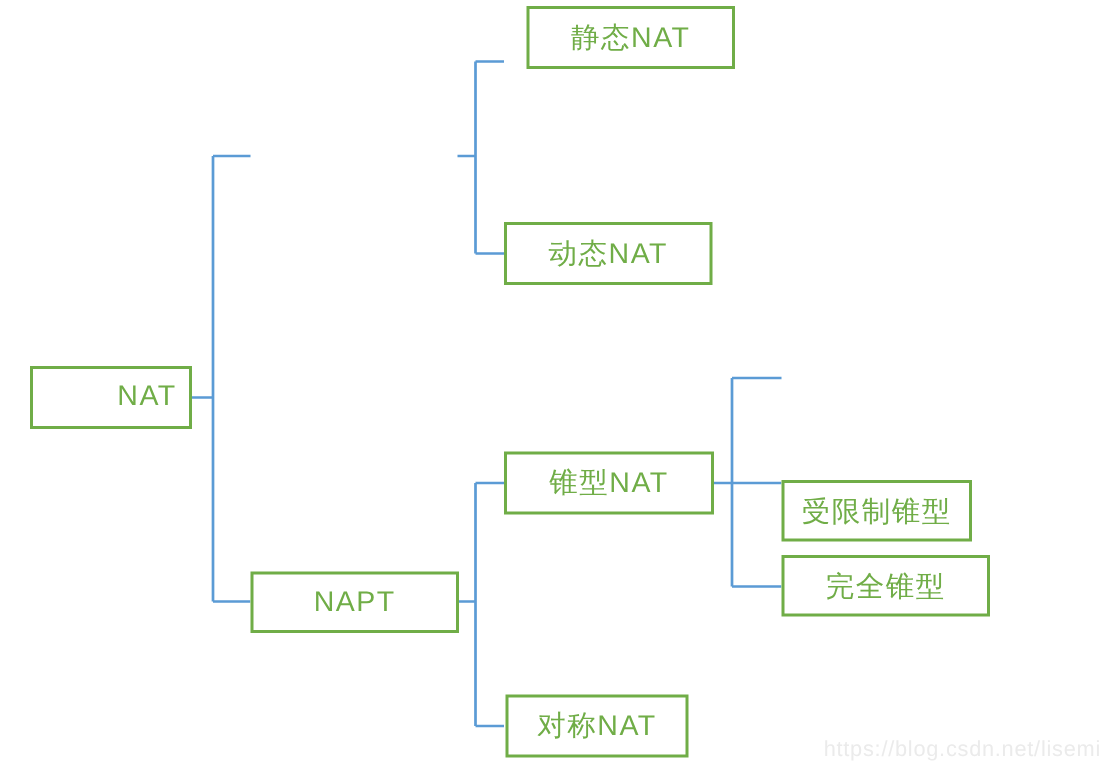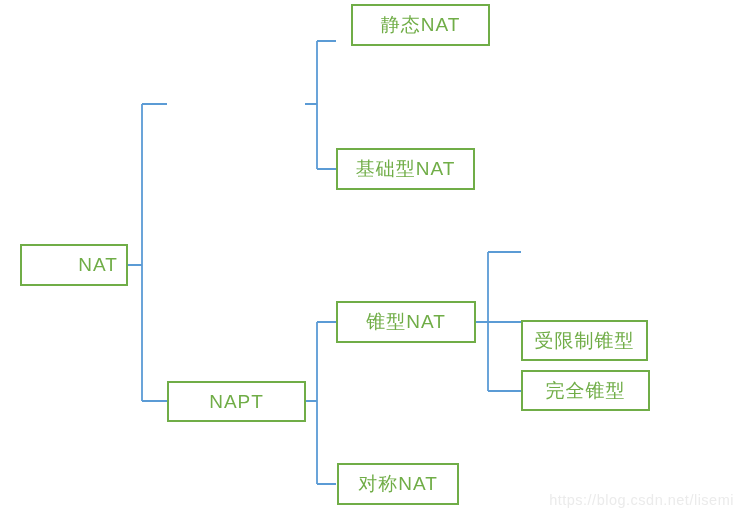"基础型NAT" div.node { text: 基础型NAT -> 动态NAT }
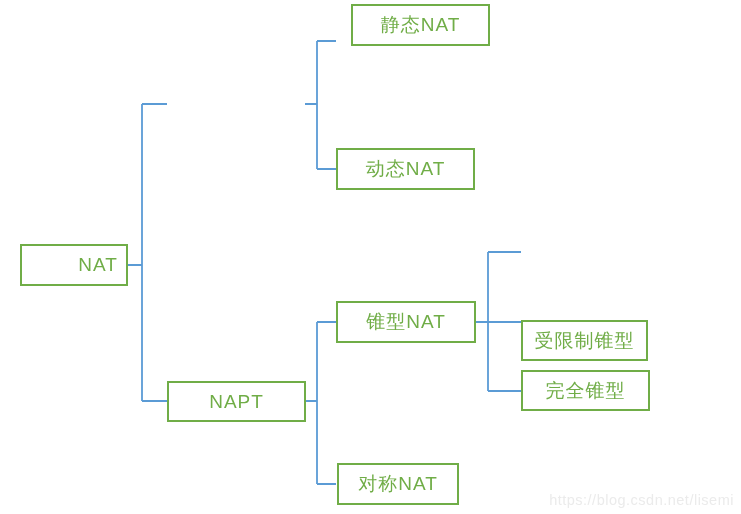"完全锥型" div.node { width: 129px -> 139px }
